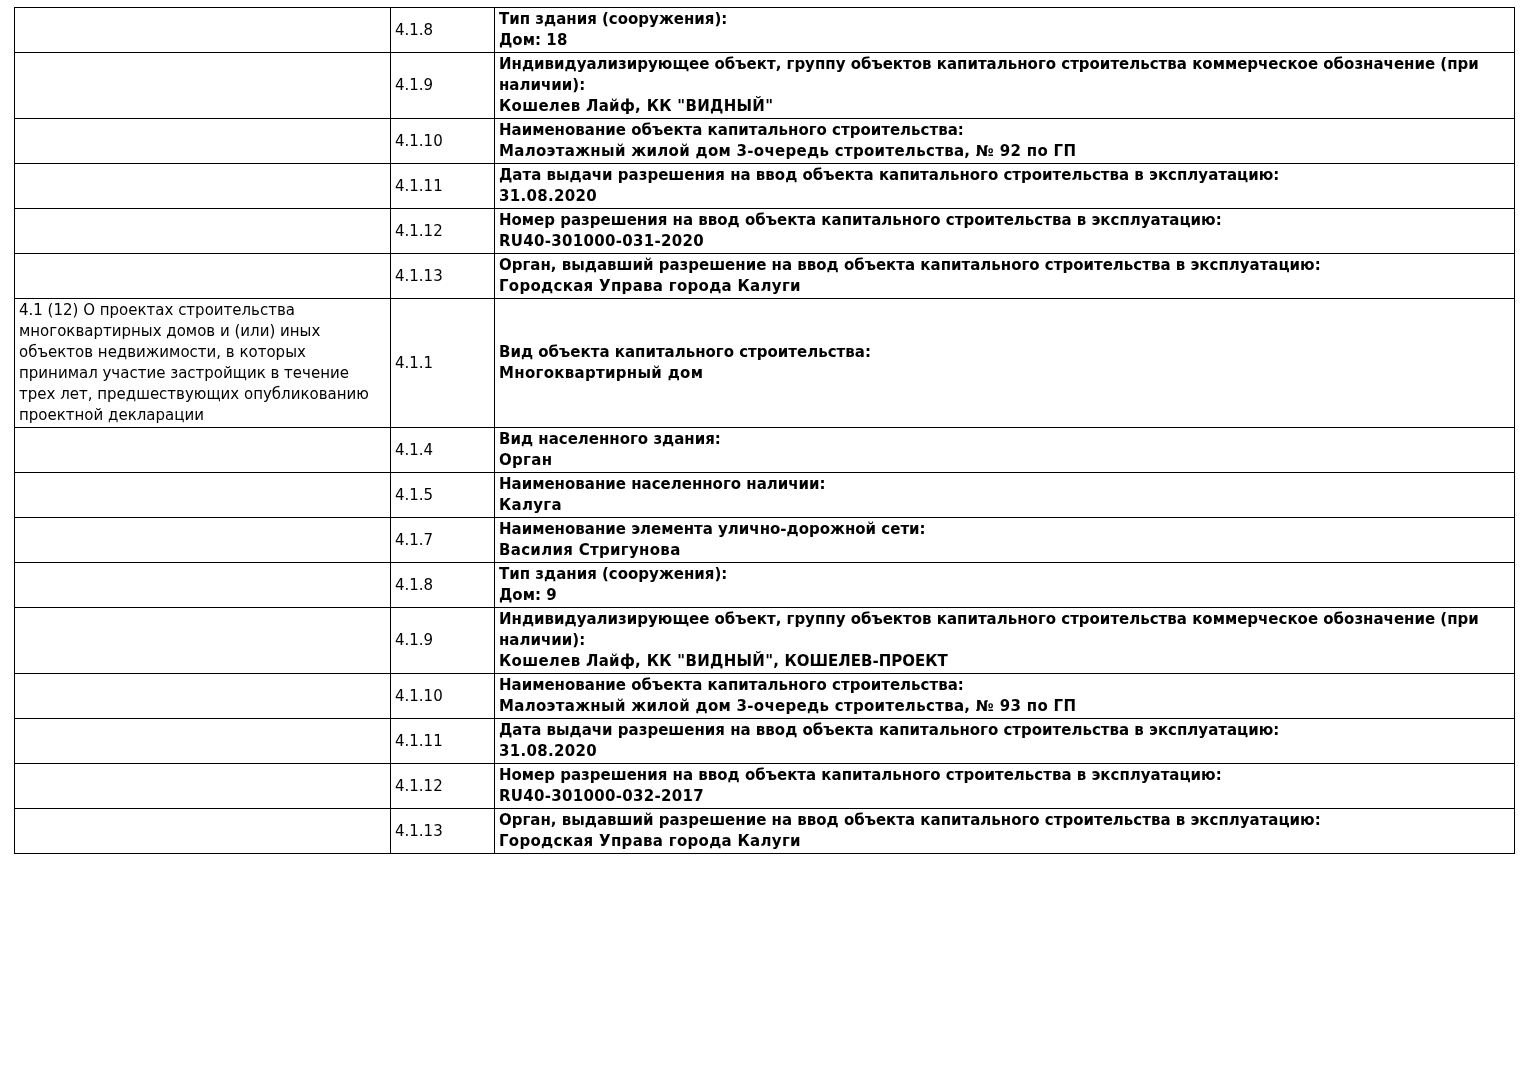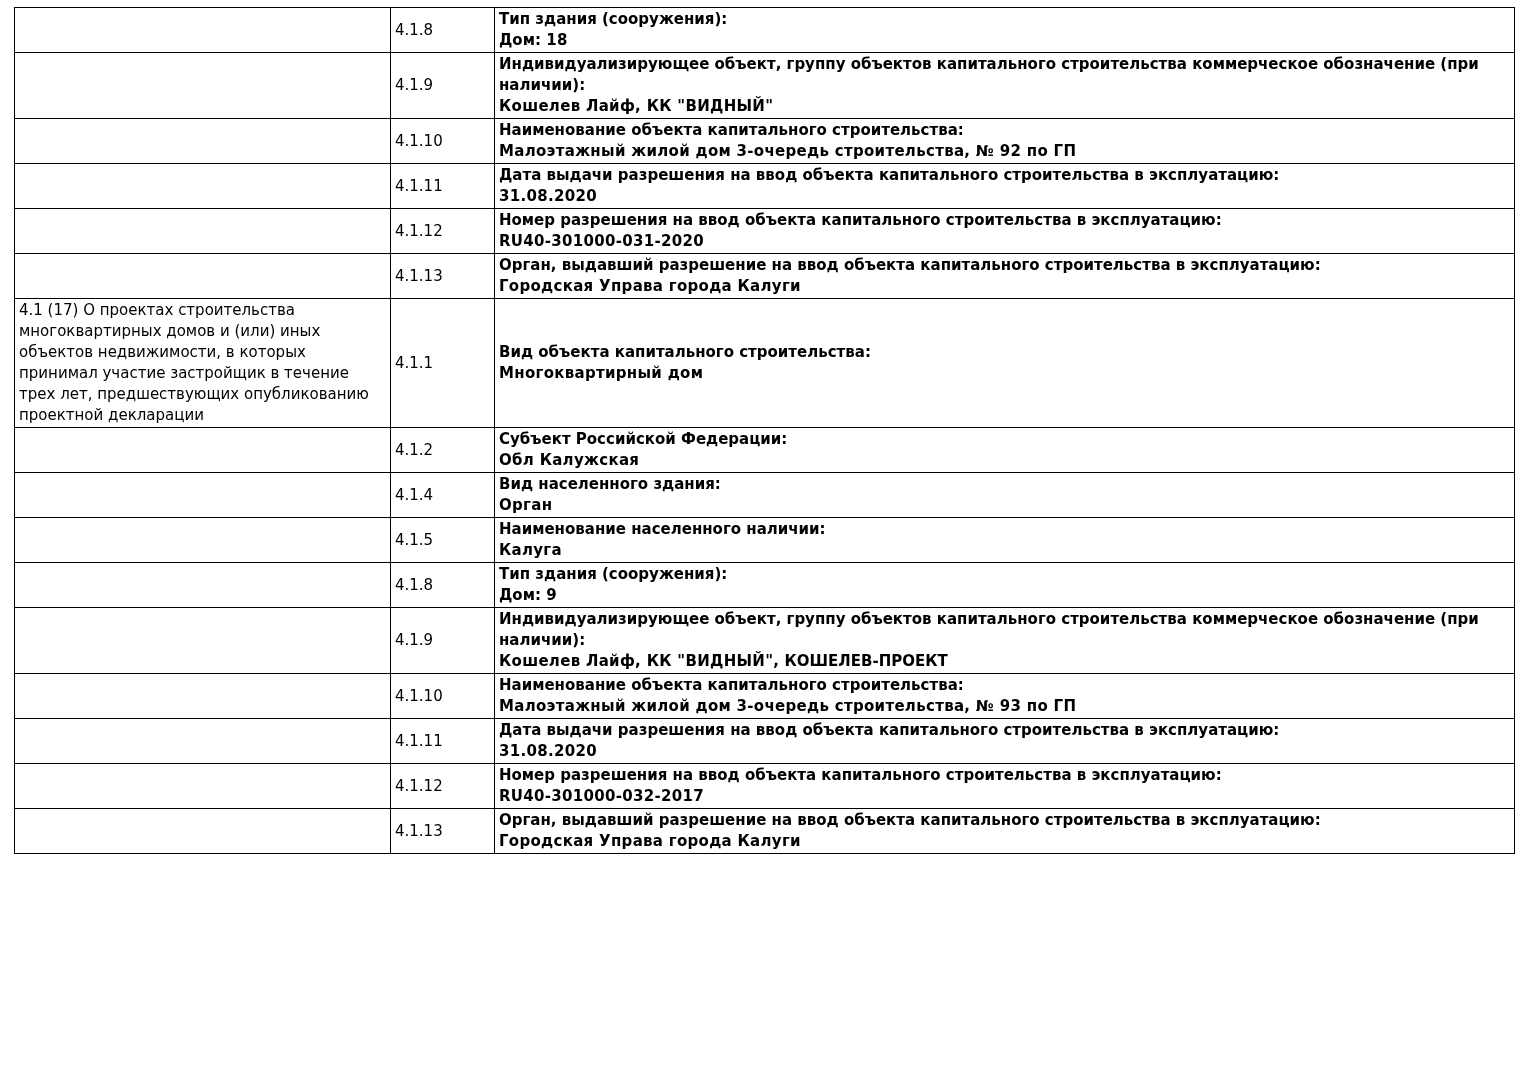"4.1 (17) О проектах строительства" td.cell { text: 17 -> 12 }
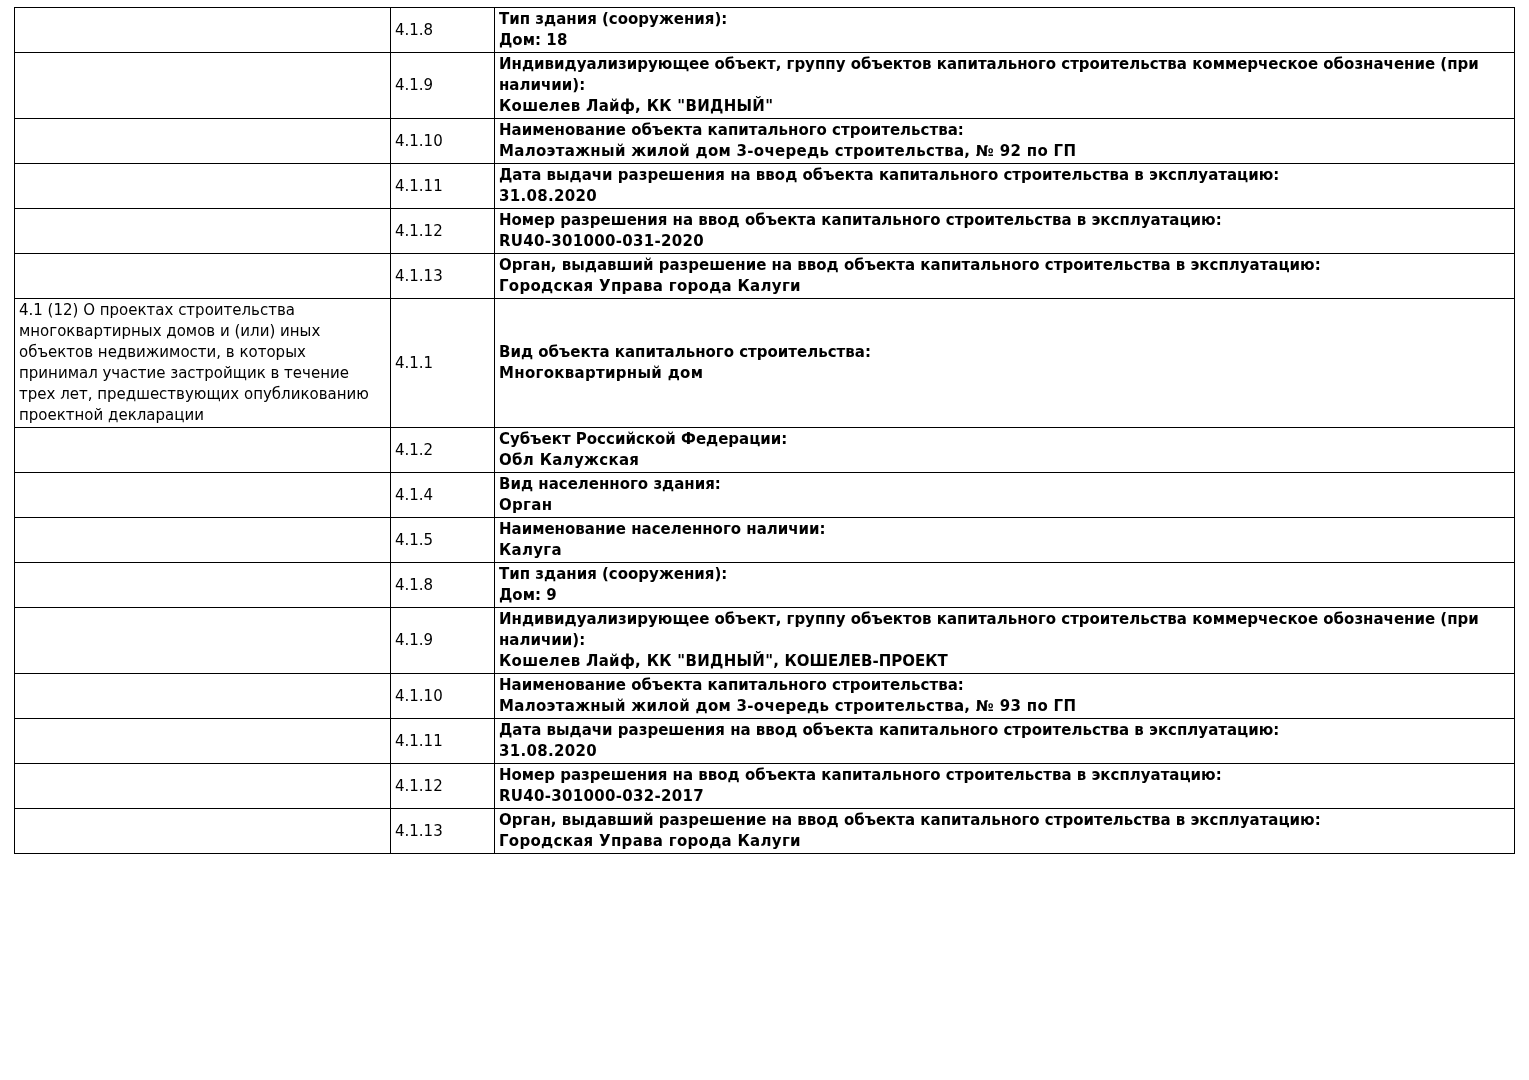"4.1.2" tr { html: <tr> <td></td> <td>4.1.2</td> <td> <div>Субъект Российской Федерации:</div> <div><span></span><span>Обл Калужская</span><span></span></div> </td> </tr> -> none }
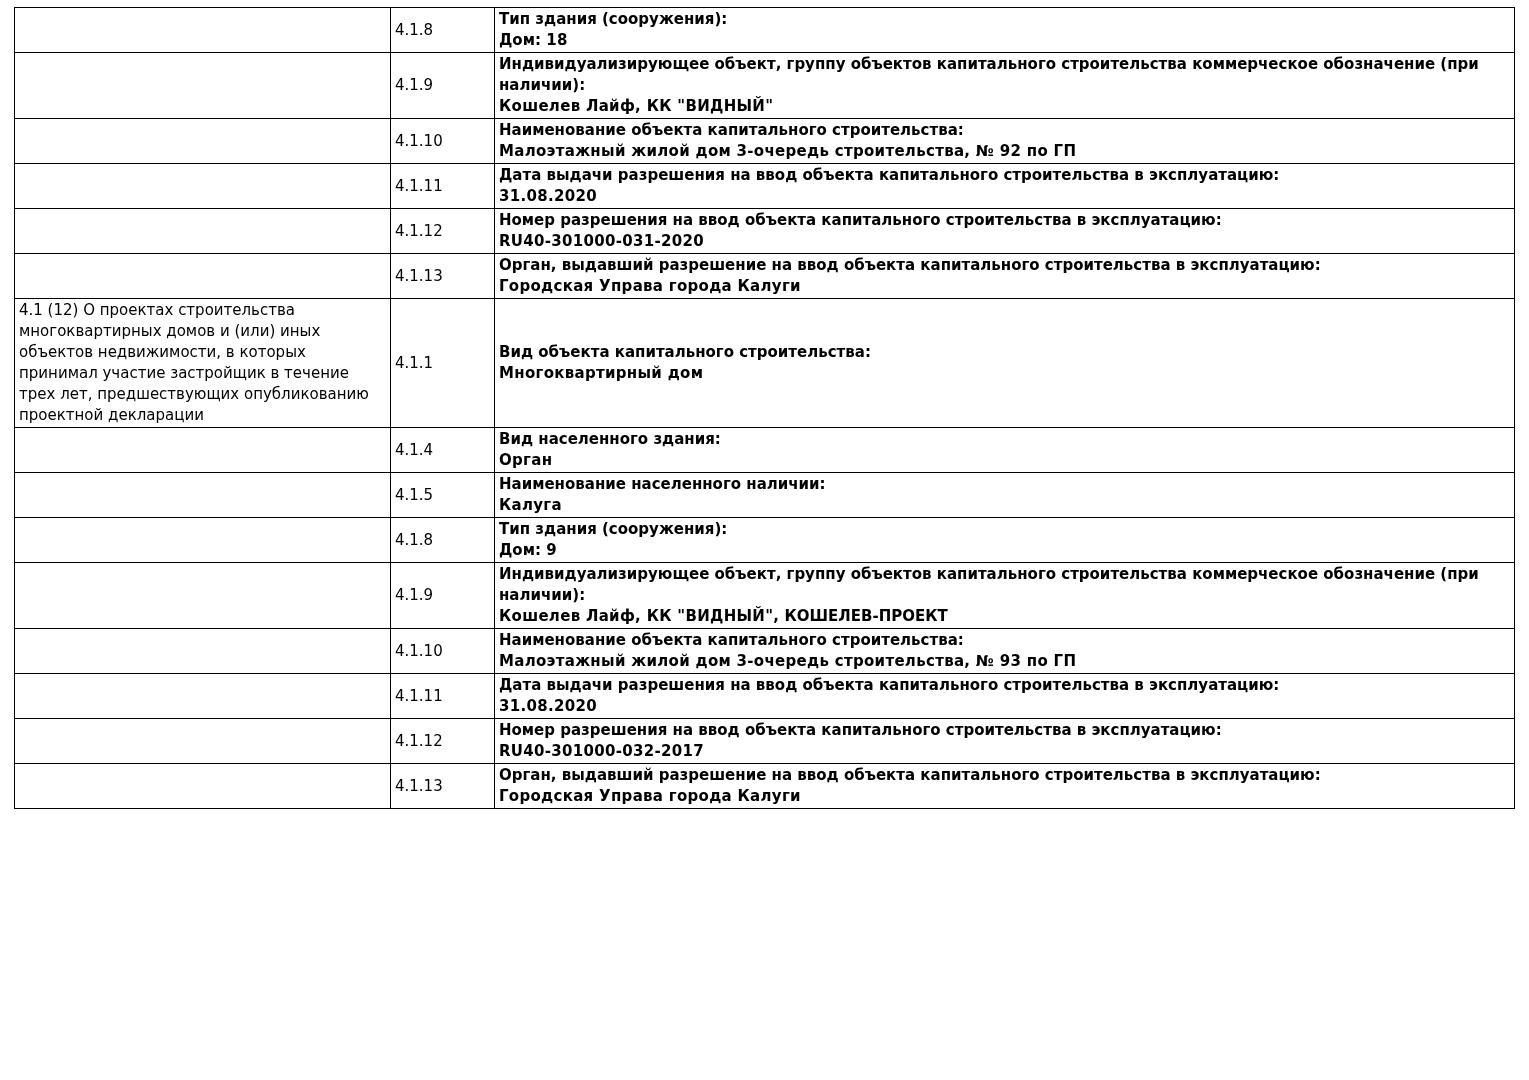"4.1.7" tr { html: none -> <tr> <td></td> <td>4.1.7</td> <td> <div>Наименование элемента улично-дорожной сети:</div> <div><span></span><span>Василия Стригунова</span><span></span></div> </td> </tr> }
